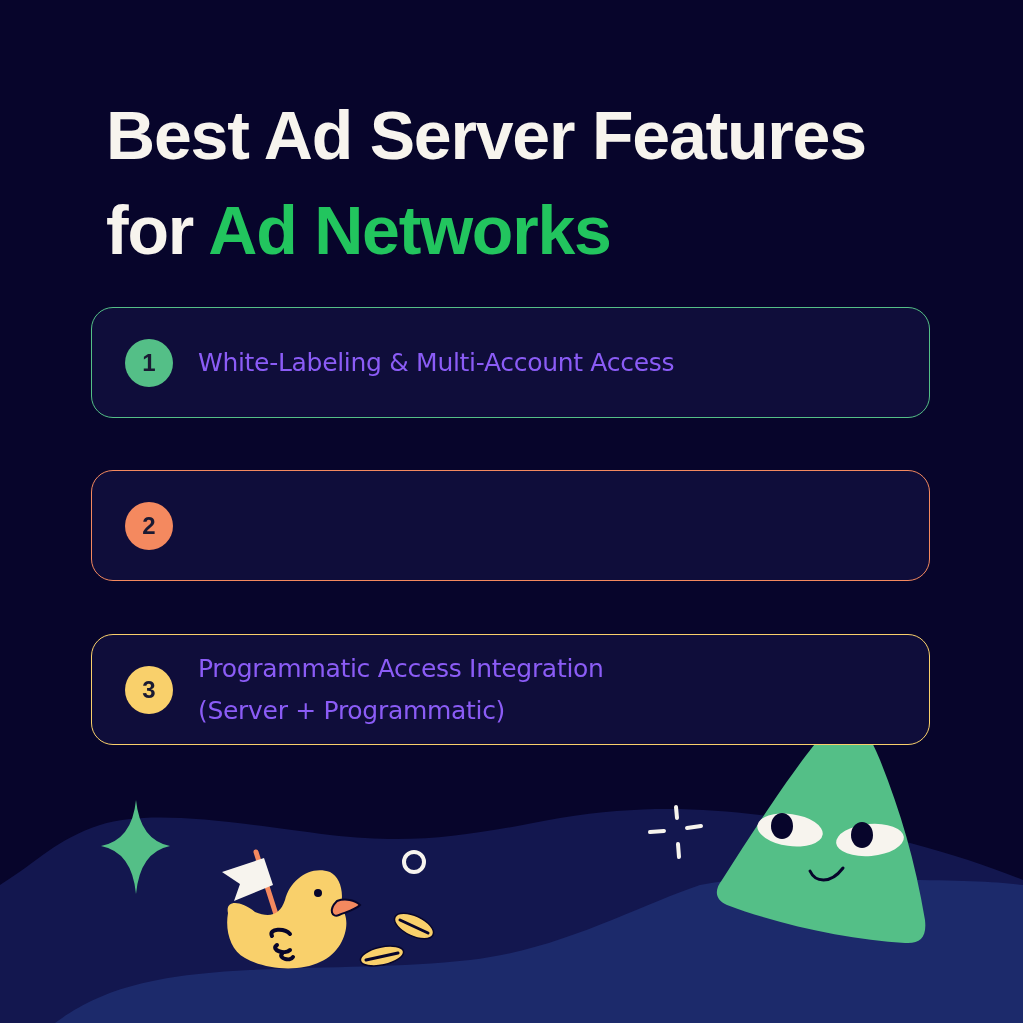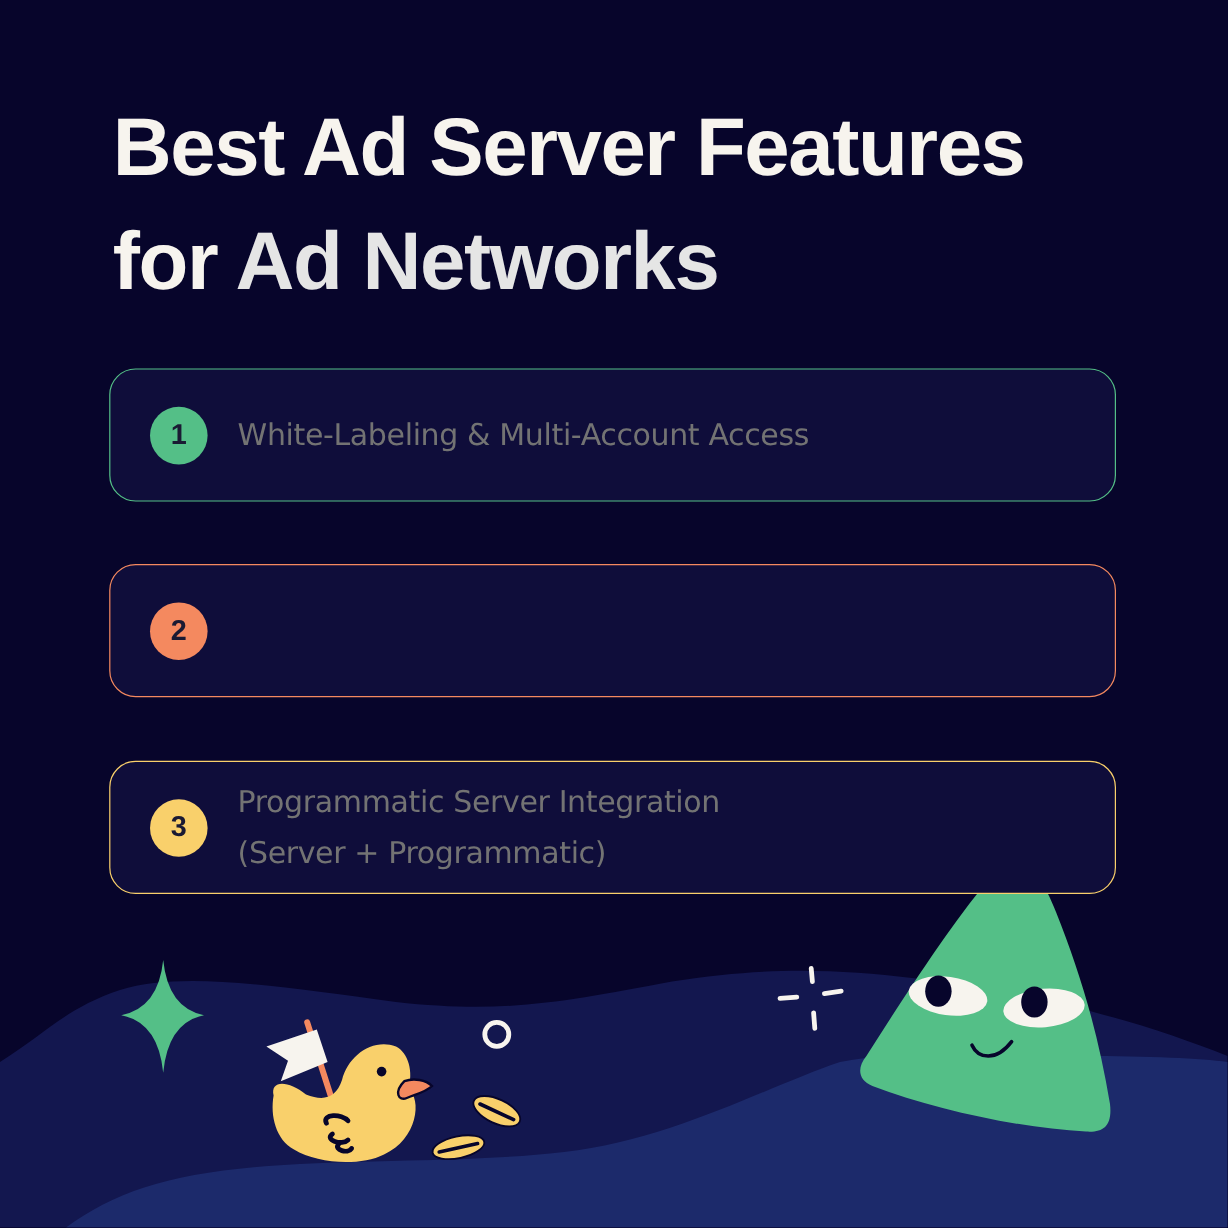"Best Ad Server Features" .title { margin: 4px -> 16px }
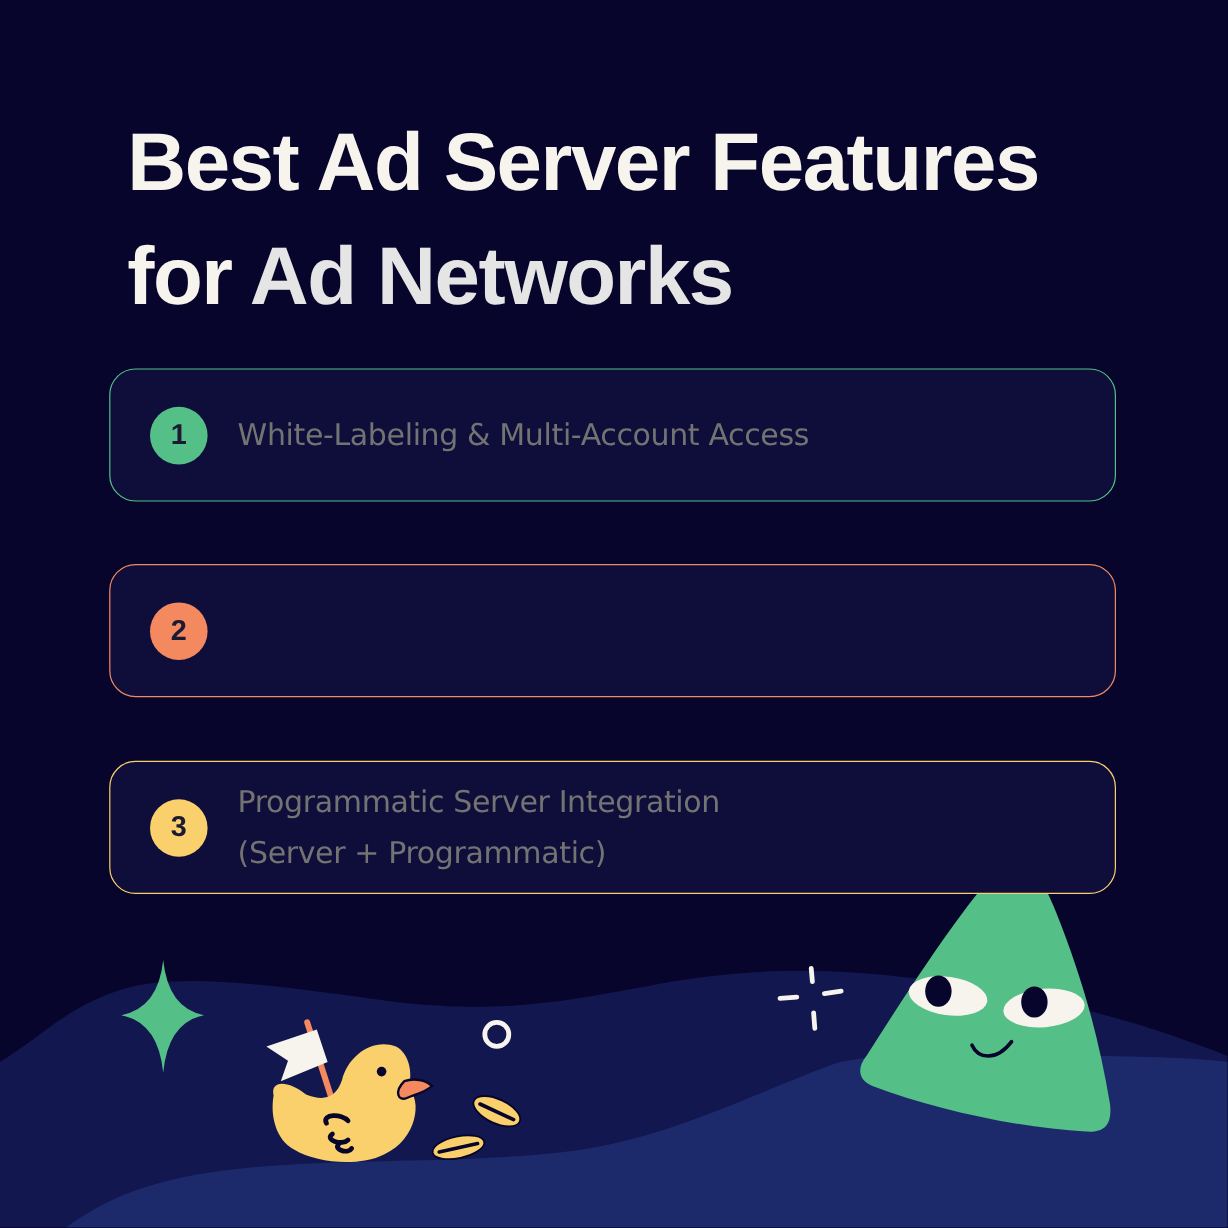"Ad Networks" .title .accent { color: #e5e5e5 -> #22c55e }
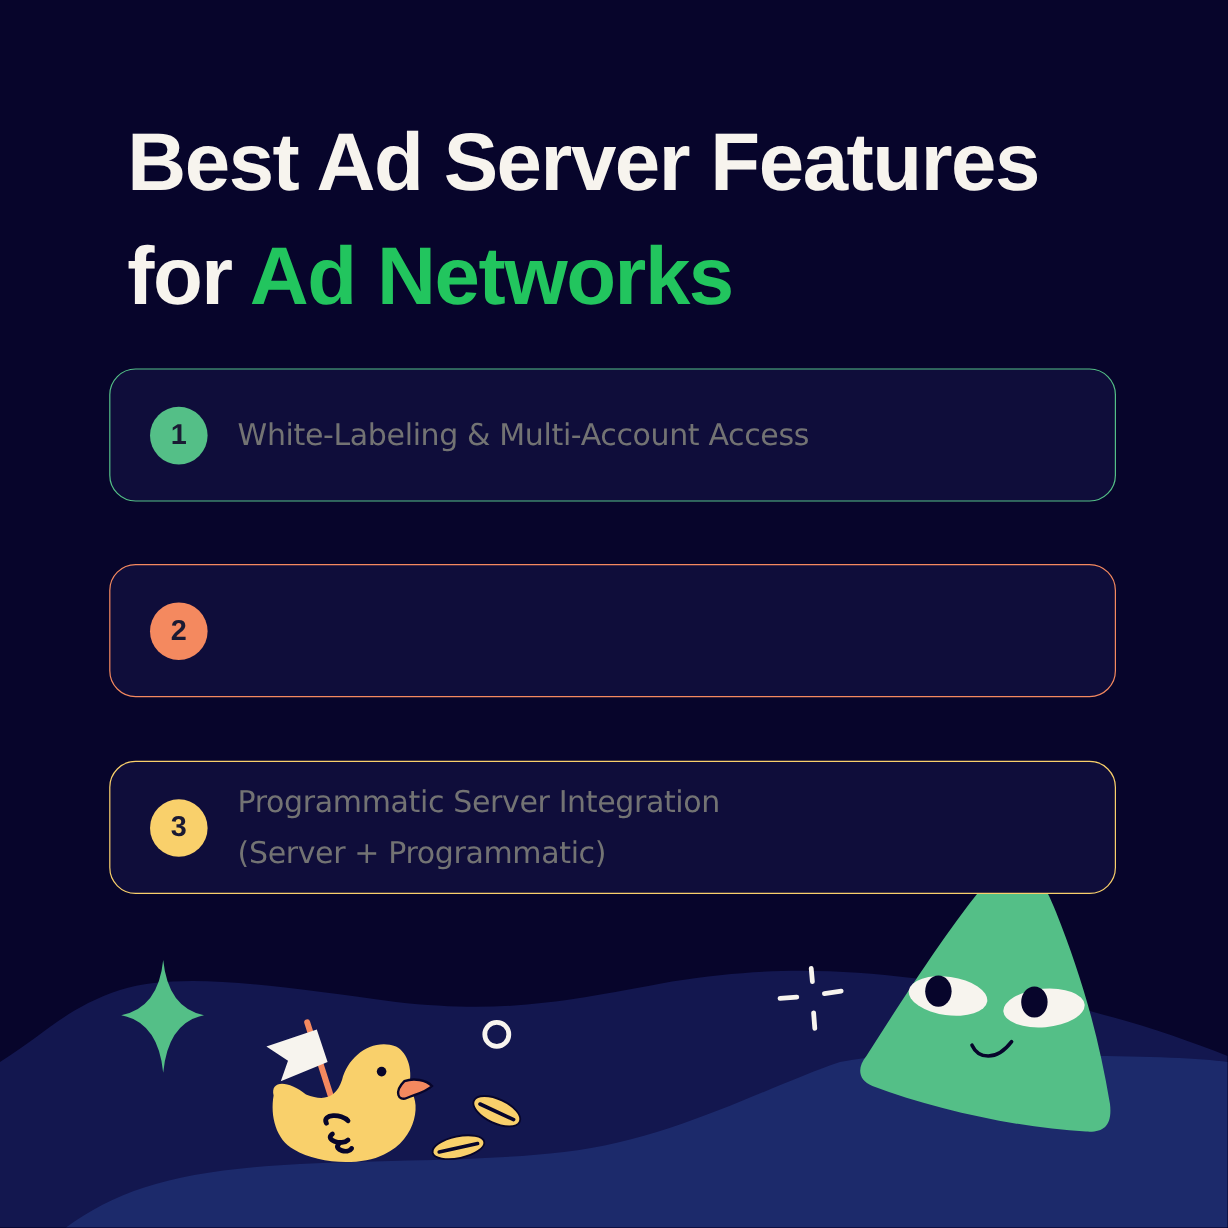"White-Labeling & Multi-Account Access" .card-text { color: #737373 -> #8b5cf6 }
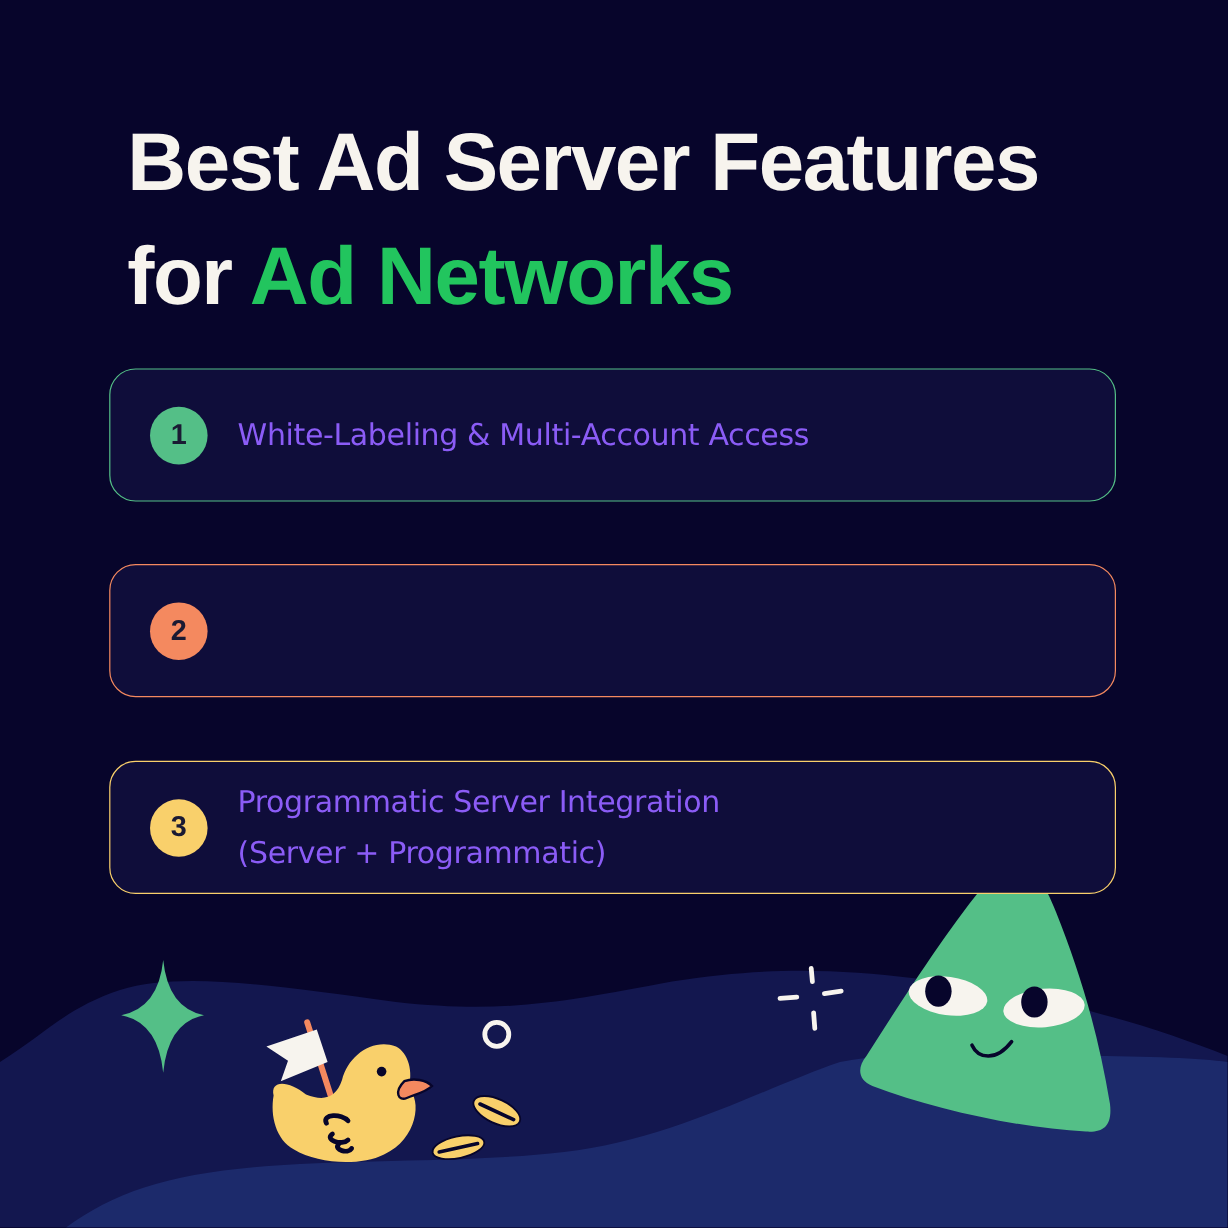"Programmatic Server Integration" span { text: Server -> Access }
